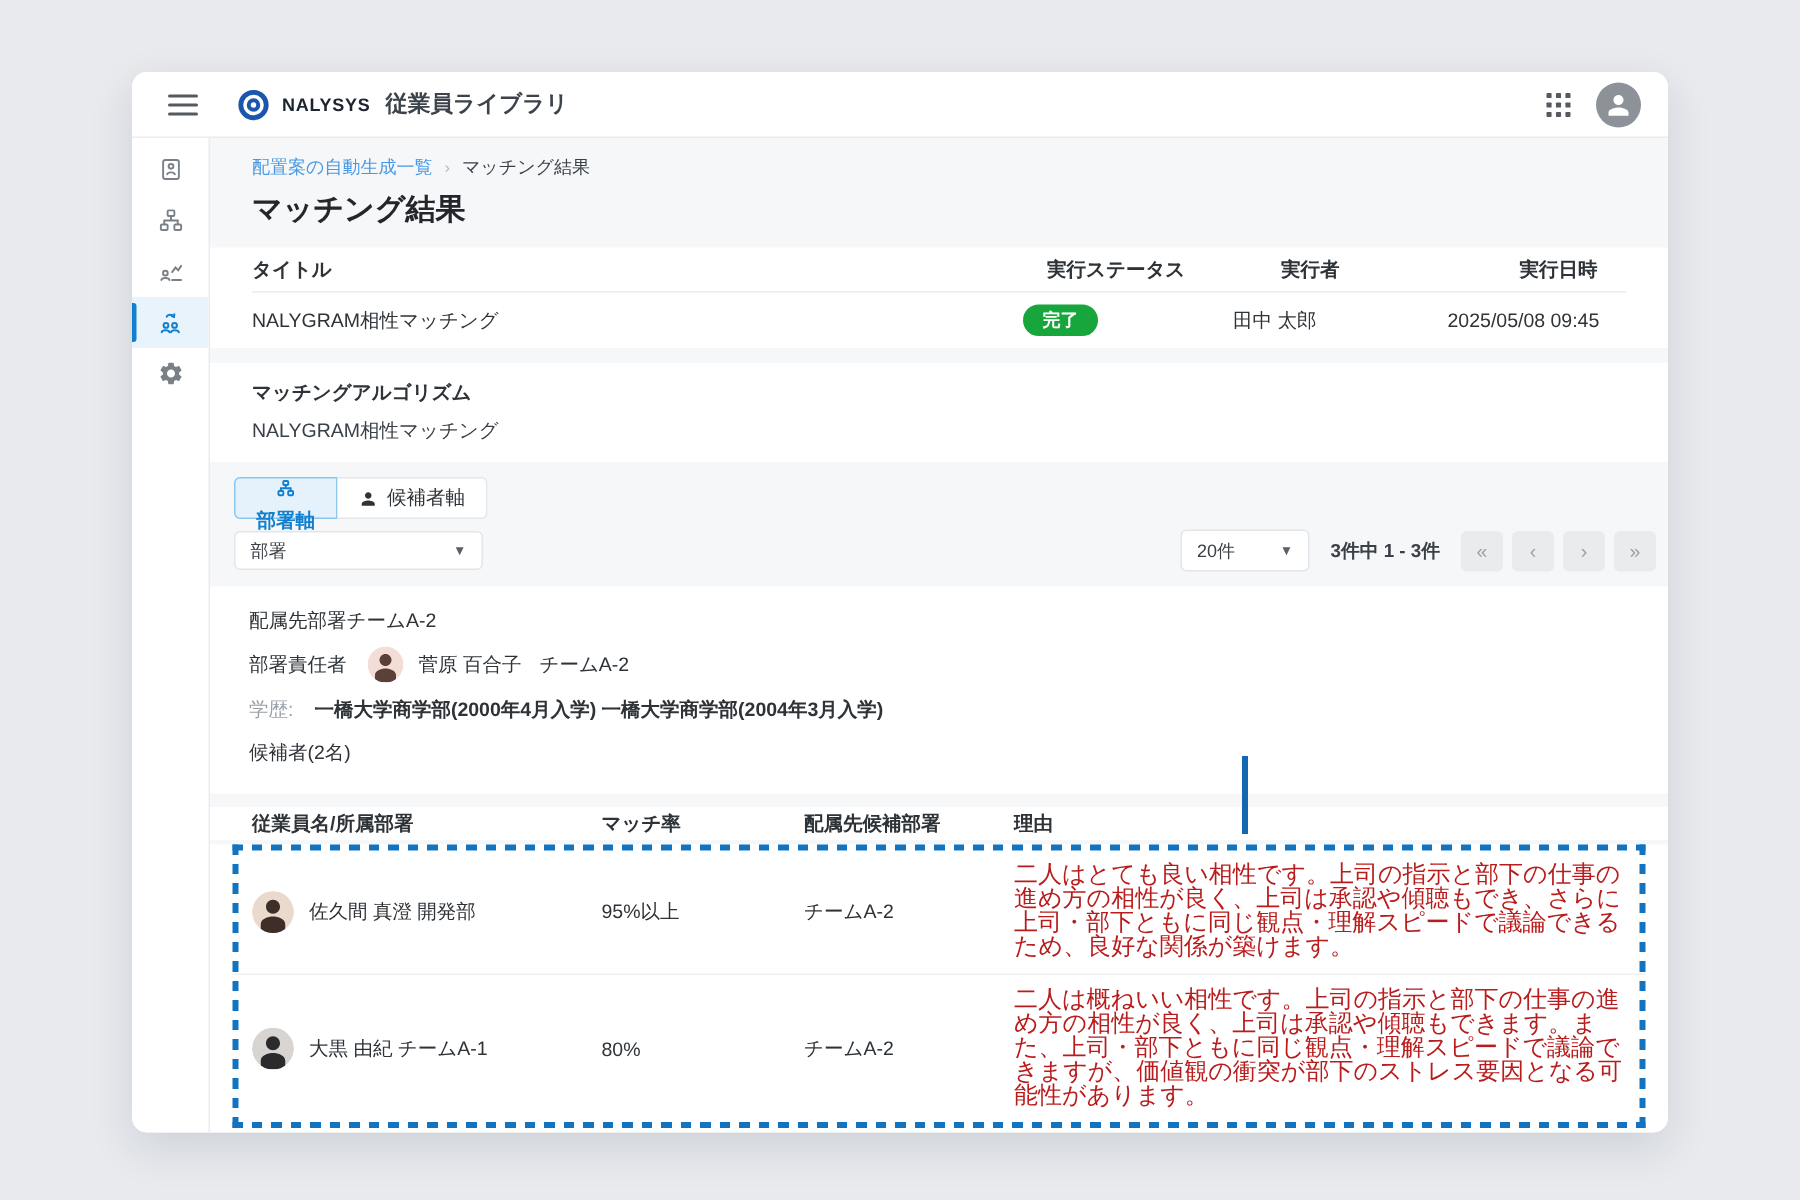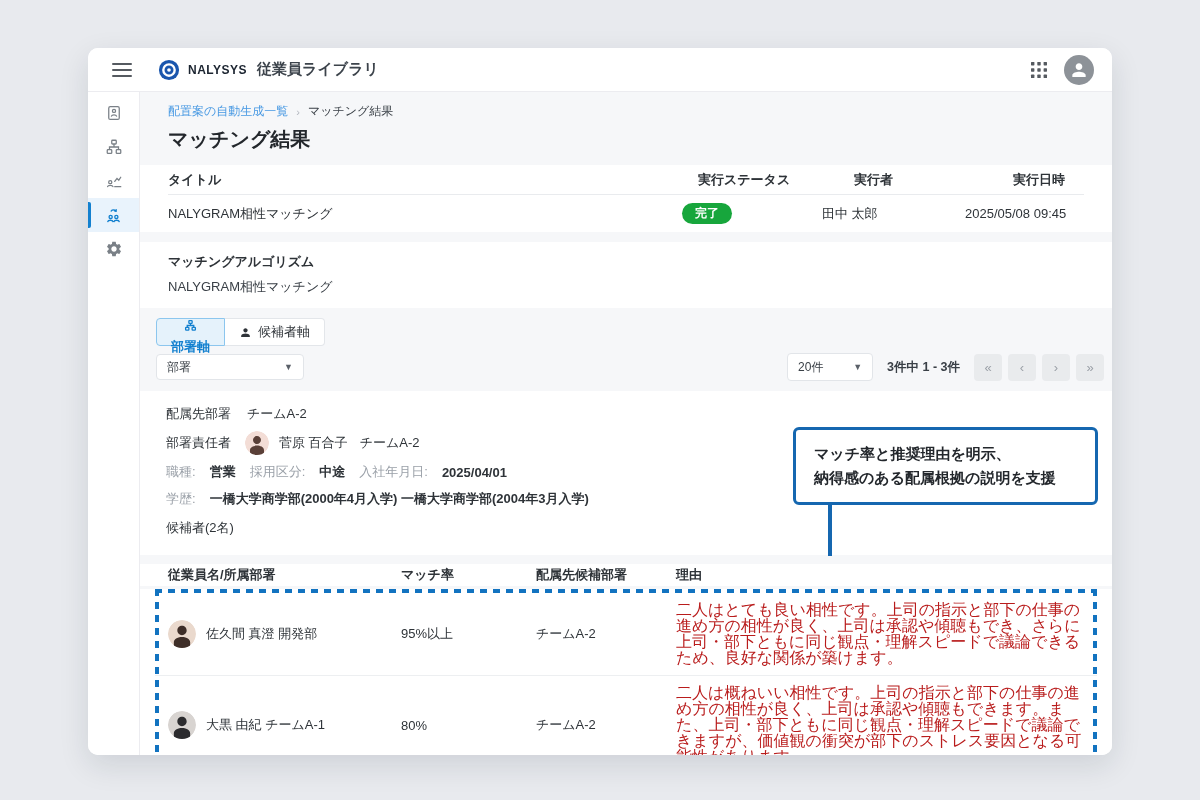"部署" .dept-select { width: 148px -> 166px }
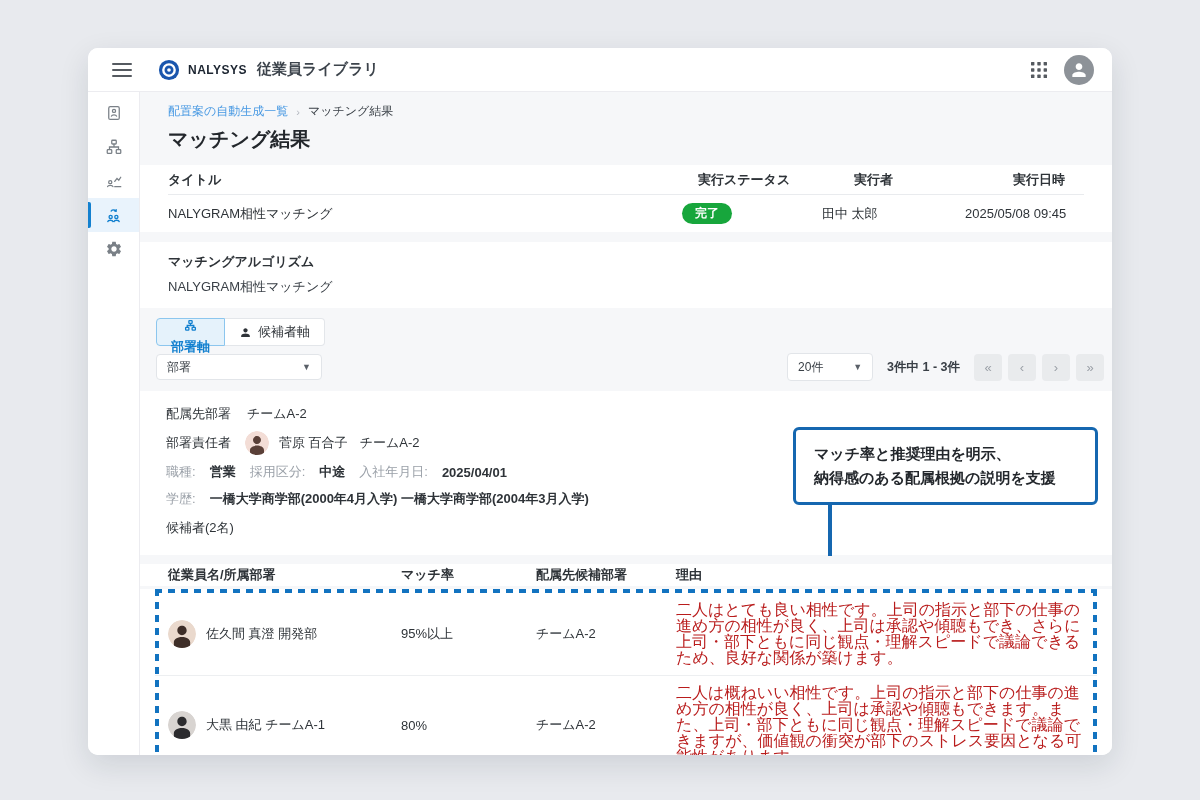"配属先部署" .lbl-gap { margin-right: 16px -> 0 }
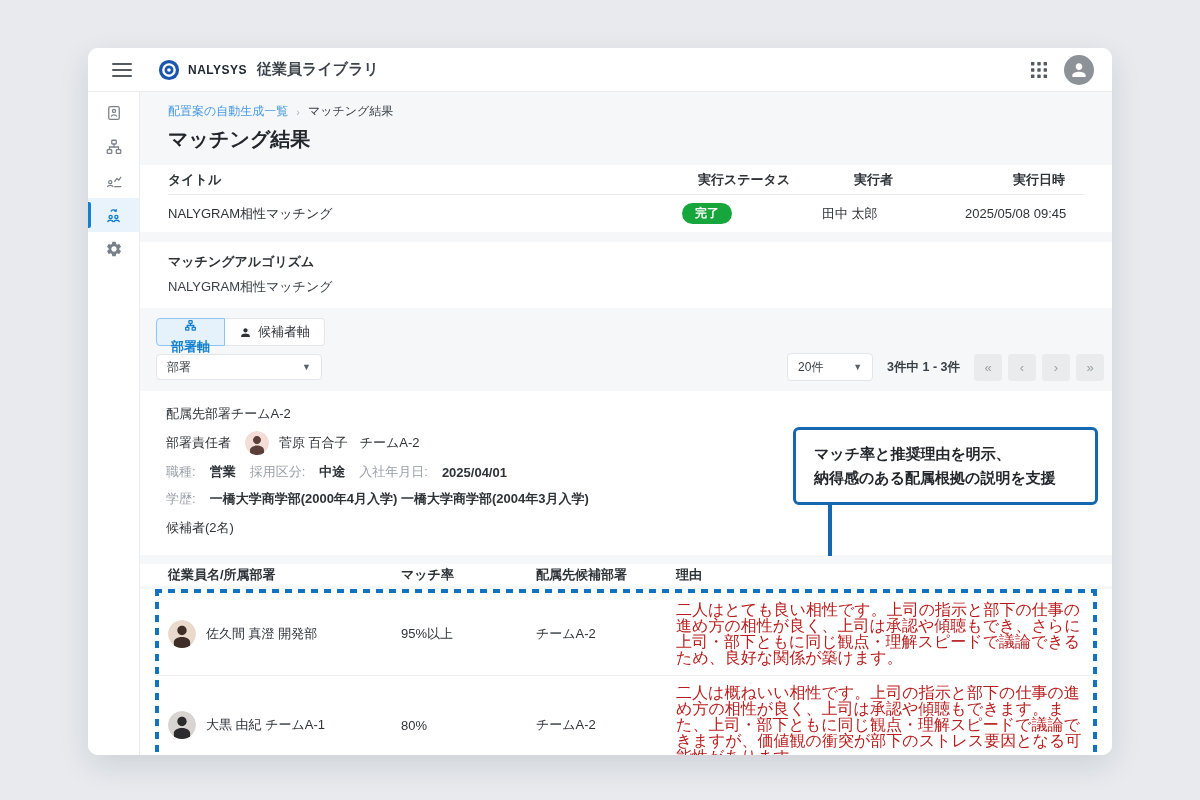"マッチ率と推奨理由を明示、" div.callout { html: <div> <div>マッチ率と推奨理由を明示、</div> <div>納得感のある配属根拠の説明を支援</div> </div> -> none }
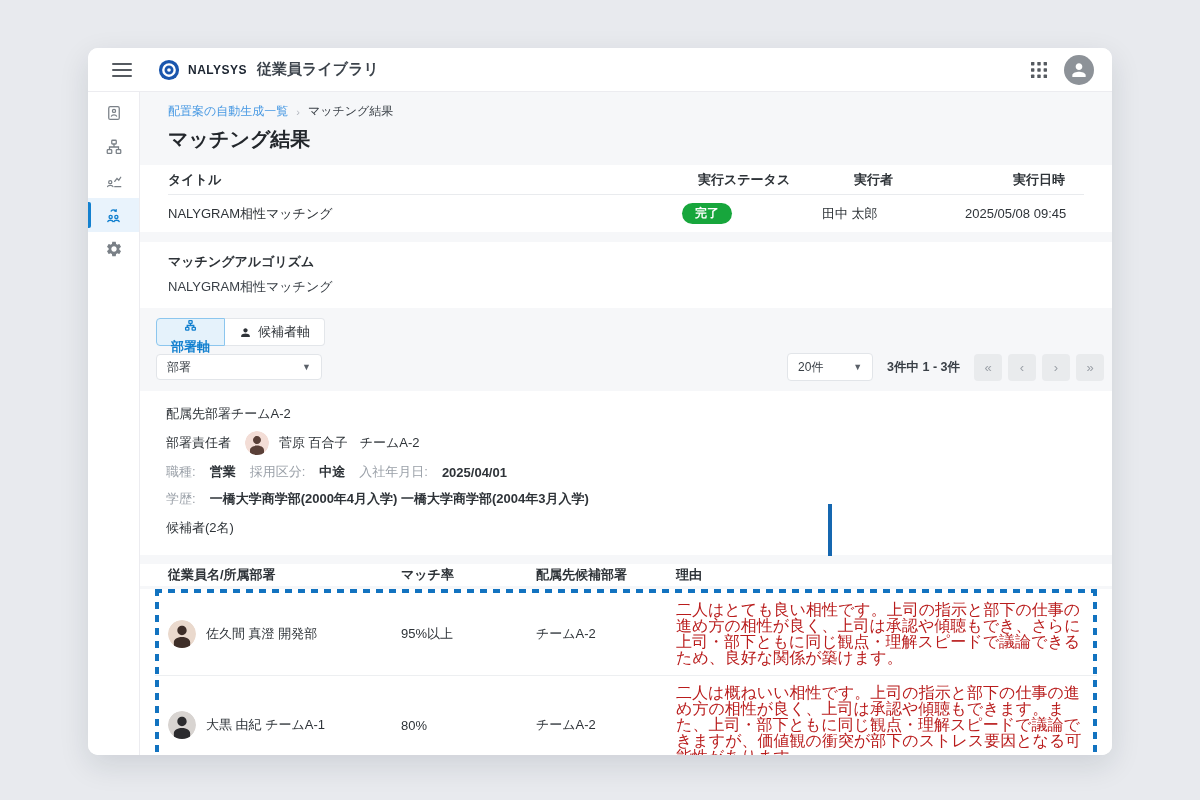"職種:" div.line { html: <div> <span>職種:</span> <span>営業</span> <span>採用区分:</span> <span>中途</span> <span>入社年月日:</span> <span>2025/04/01</span> </div> -> none }
